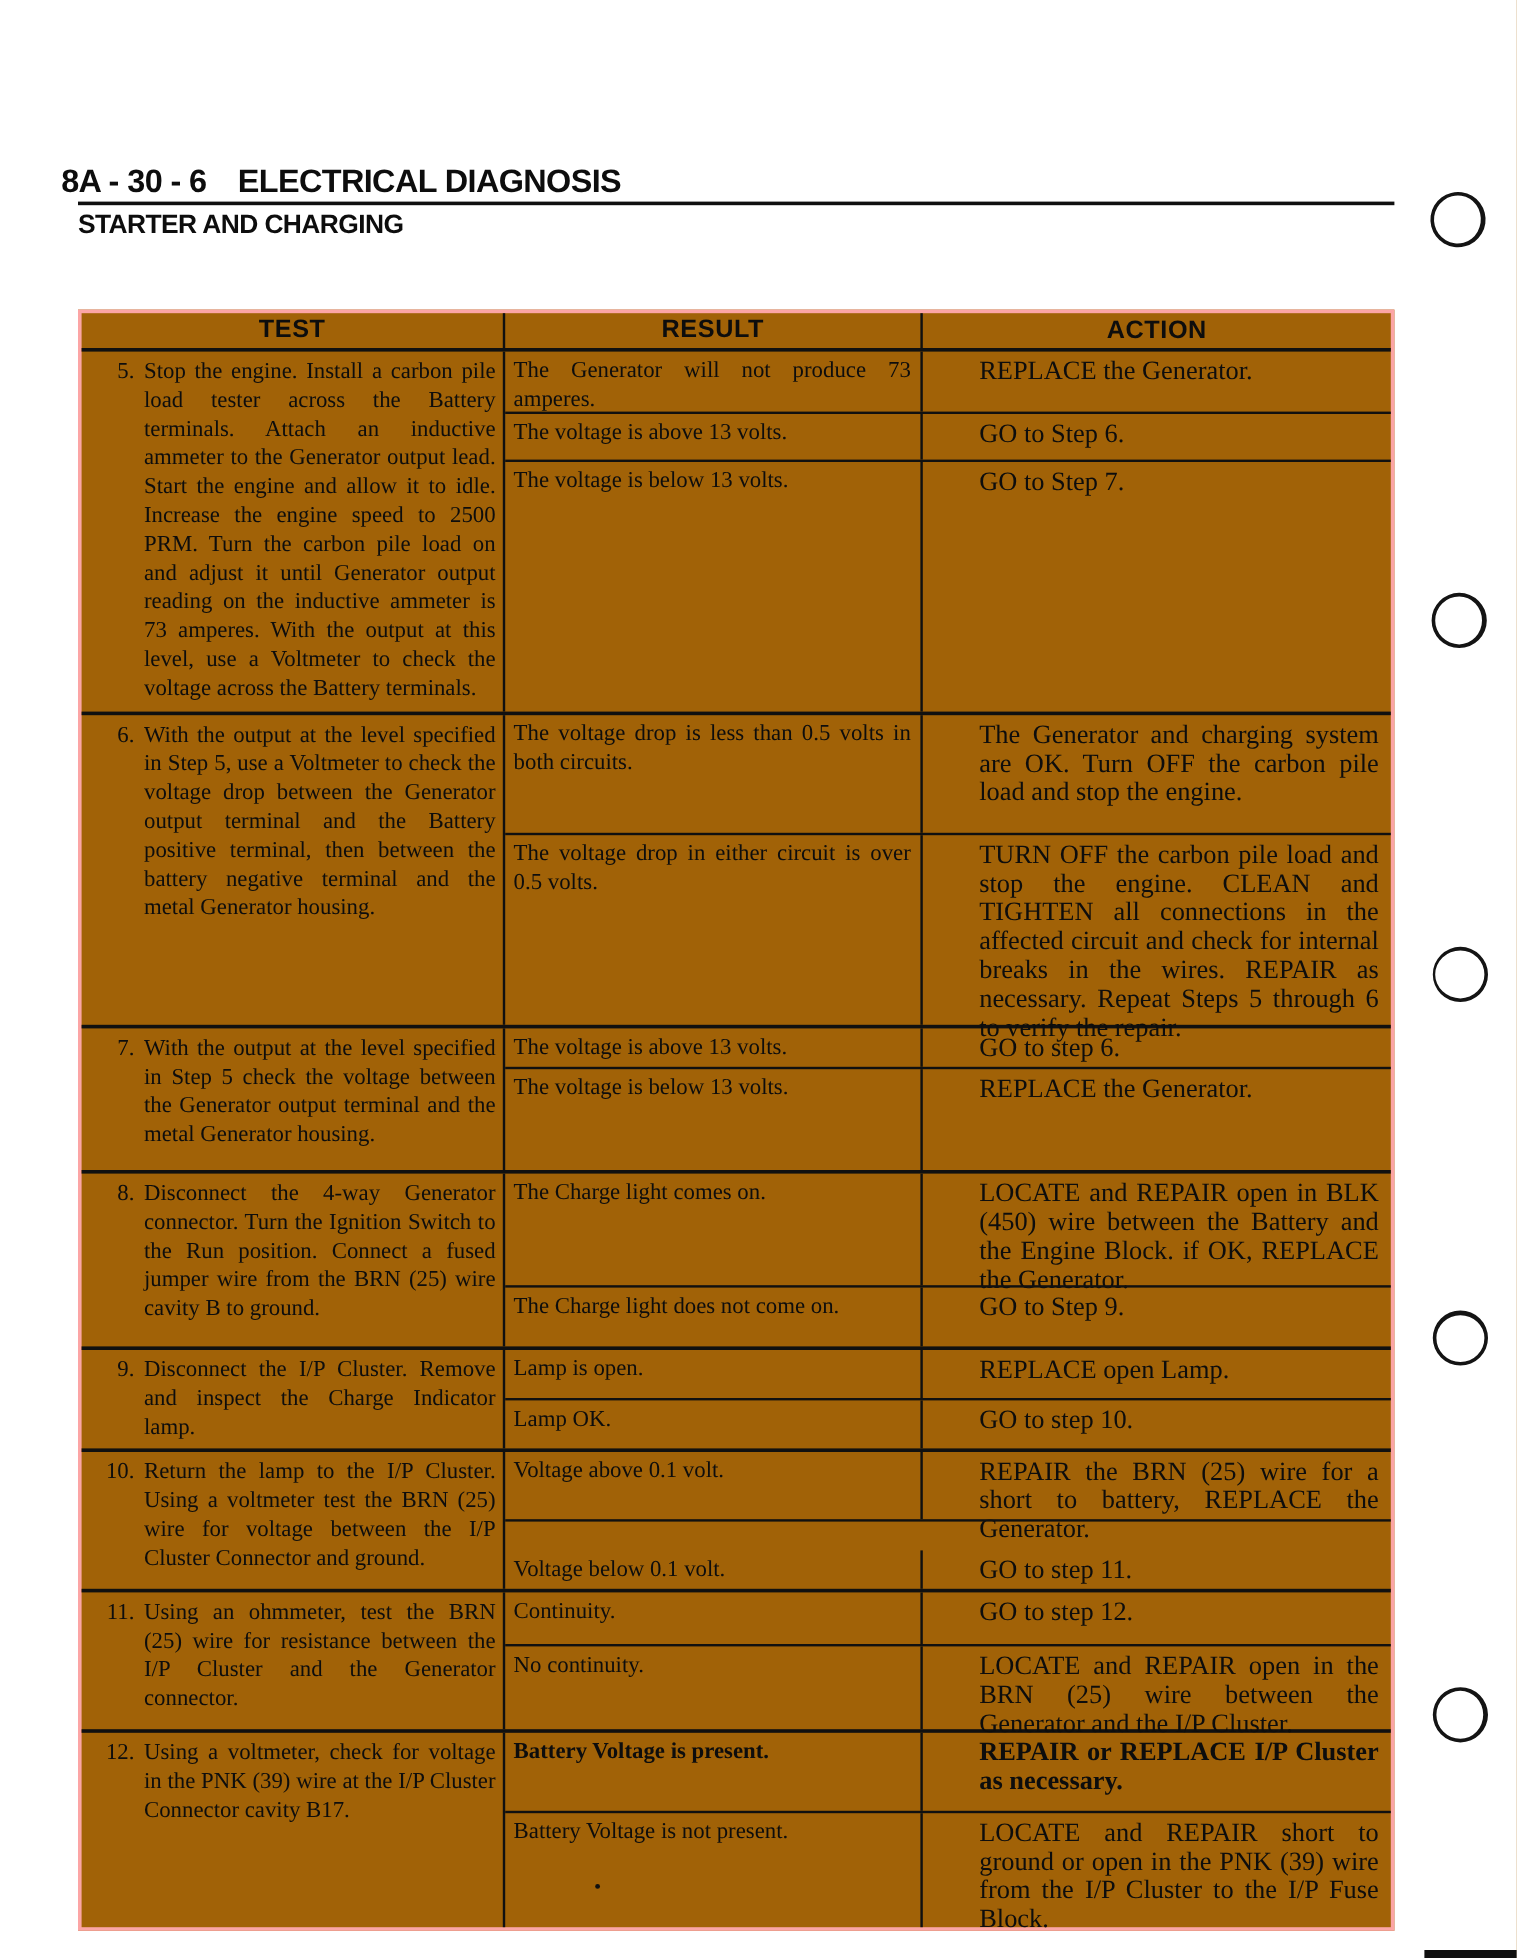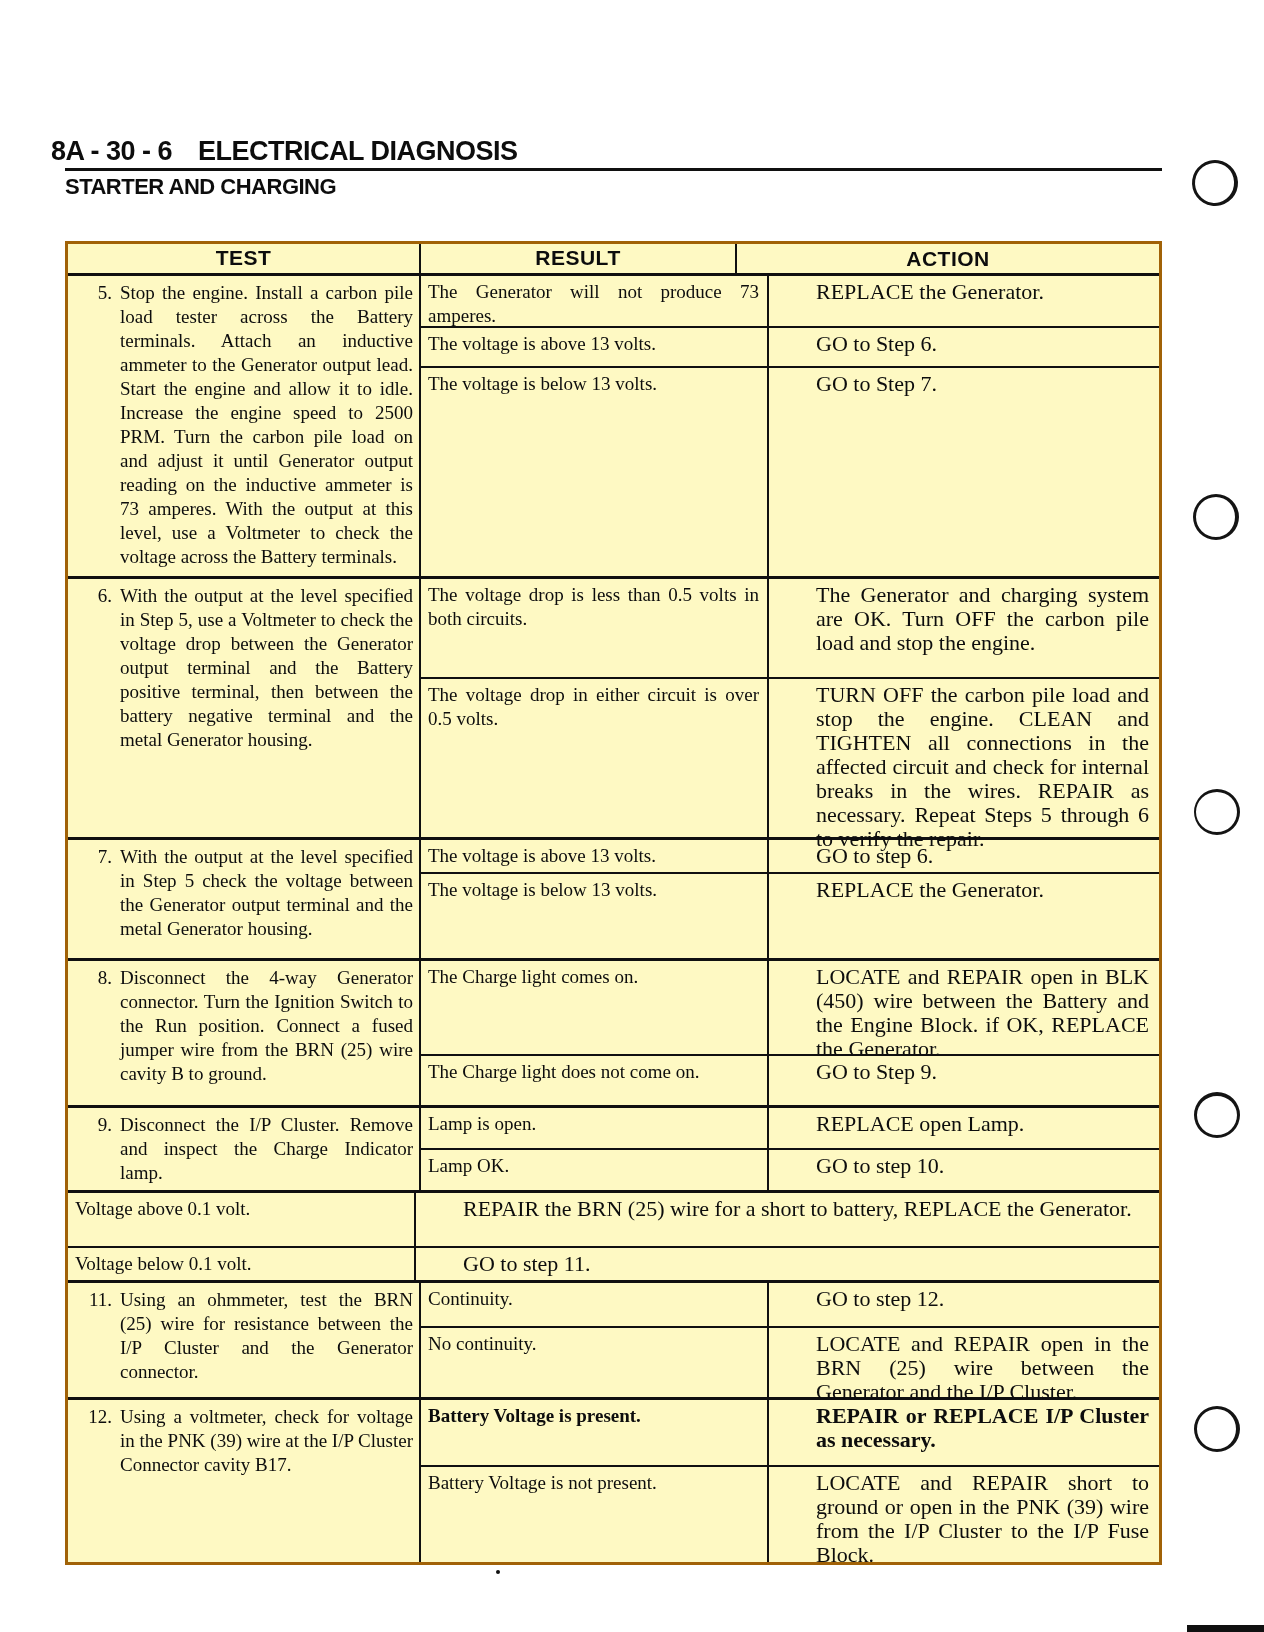"TEST" .diag-table { background: #fef9c3 -> #a16207; border: 3px solid #a16207 -> 3px solid #fca5a5; top: 241px -> 258px }
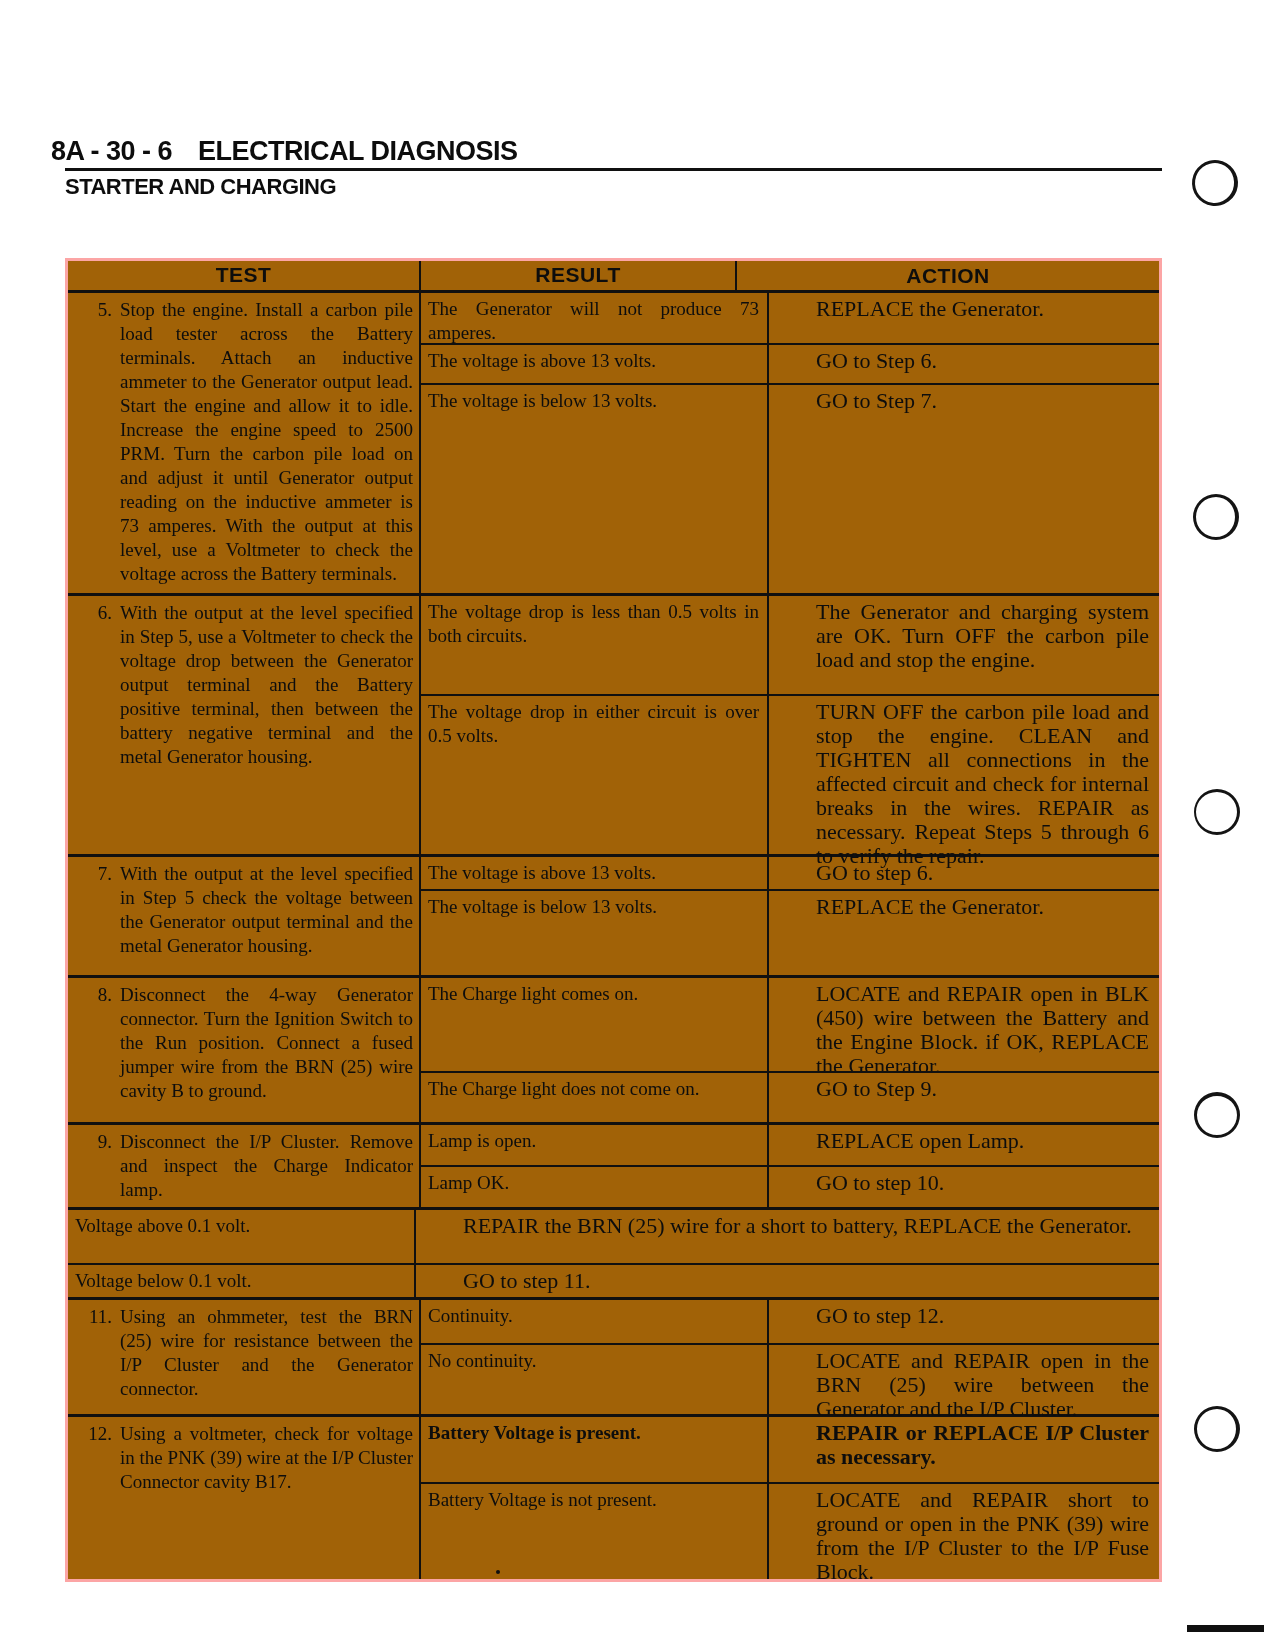"RESULT" .th-result { width: 316px -> 348px }
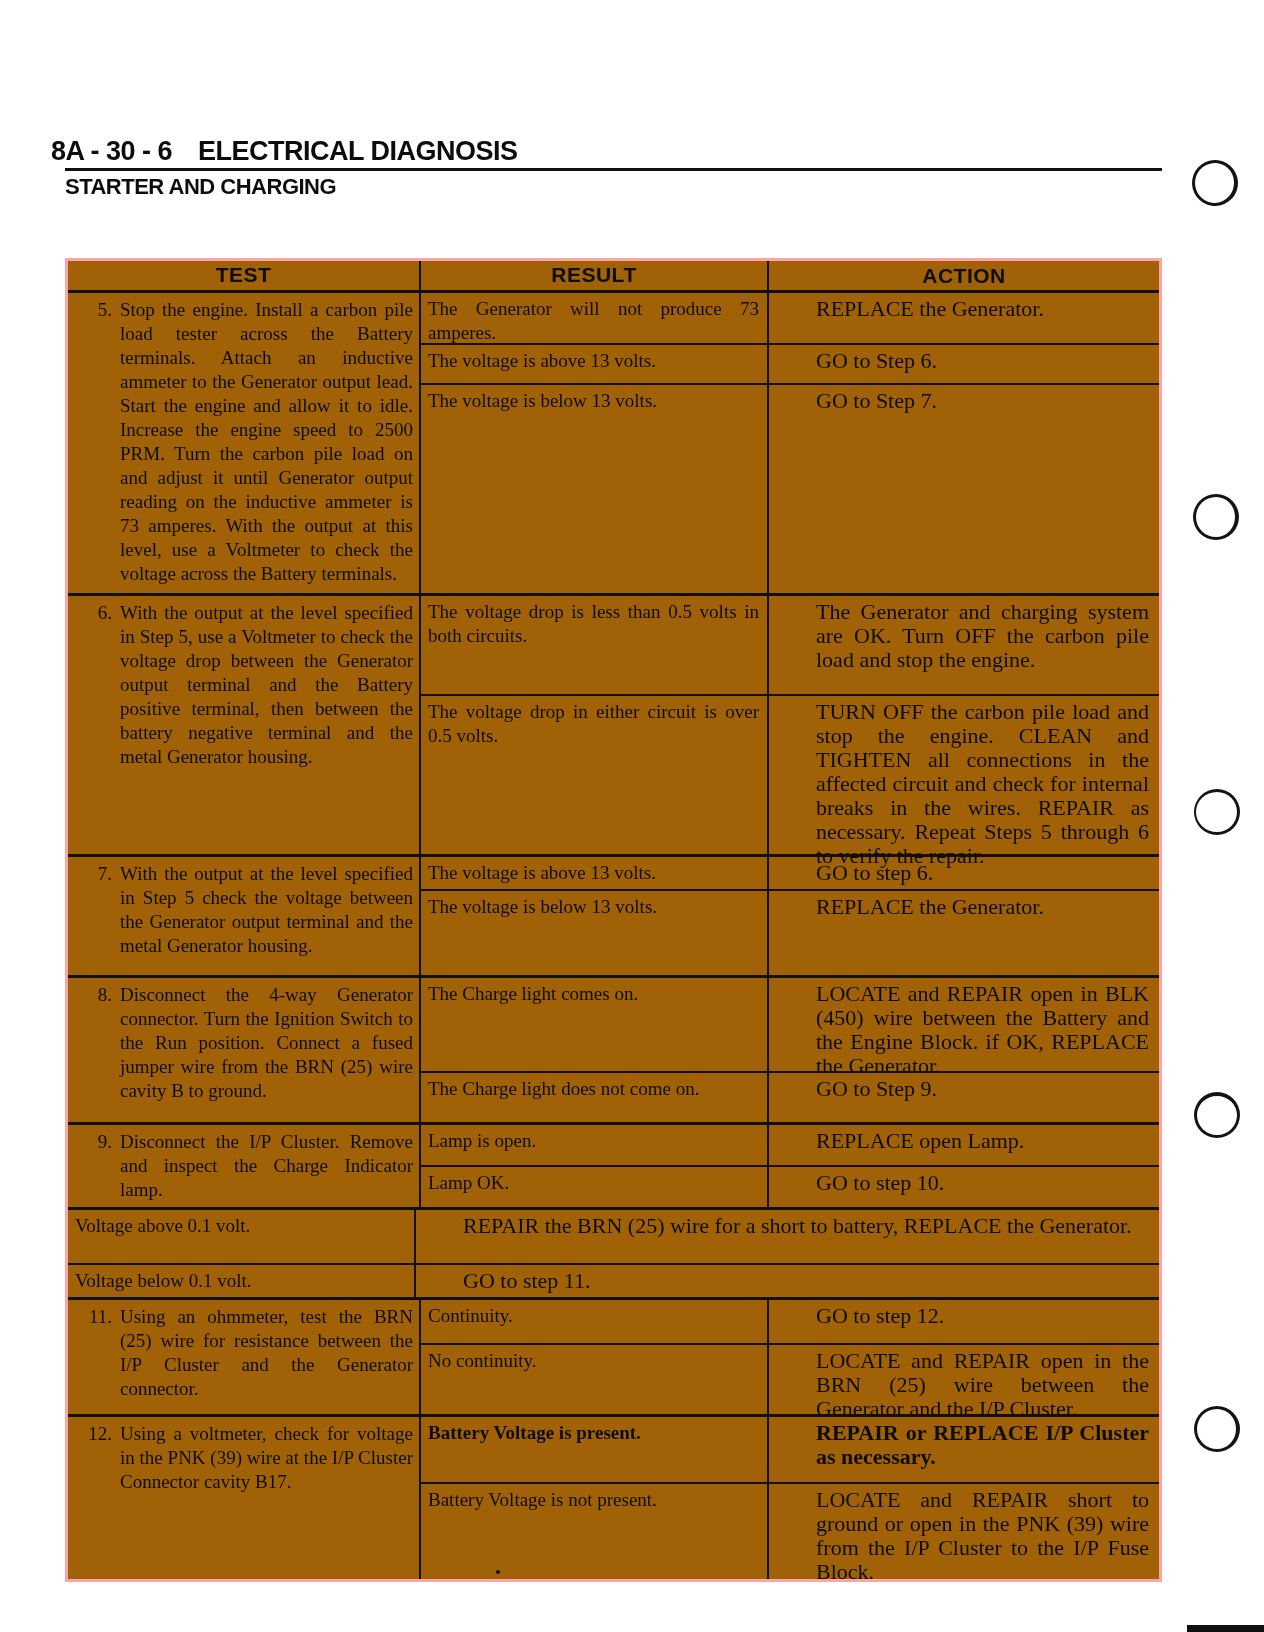"10." div.test-cell { html: none -> <div> <div>10.</div> <div>Return the lamp to the I/P Cluster. Using a voltmeter test the BRN (25) wire for voltage between the I/P Cluster Connector and ground.</div> </div> }
